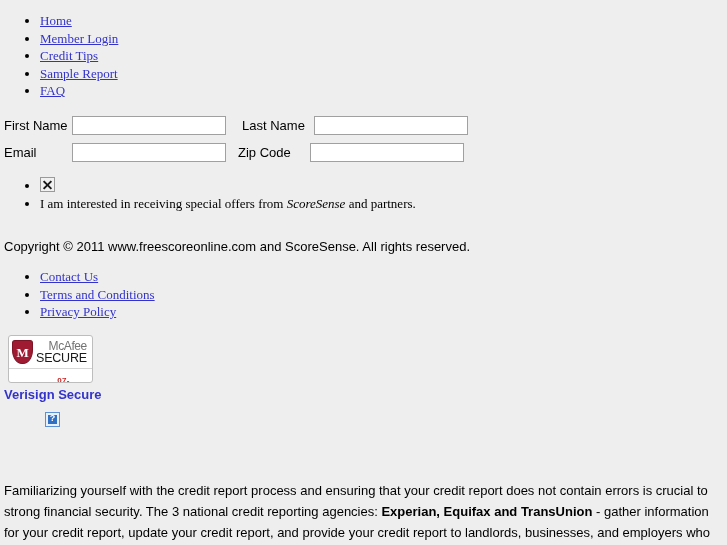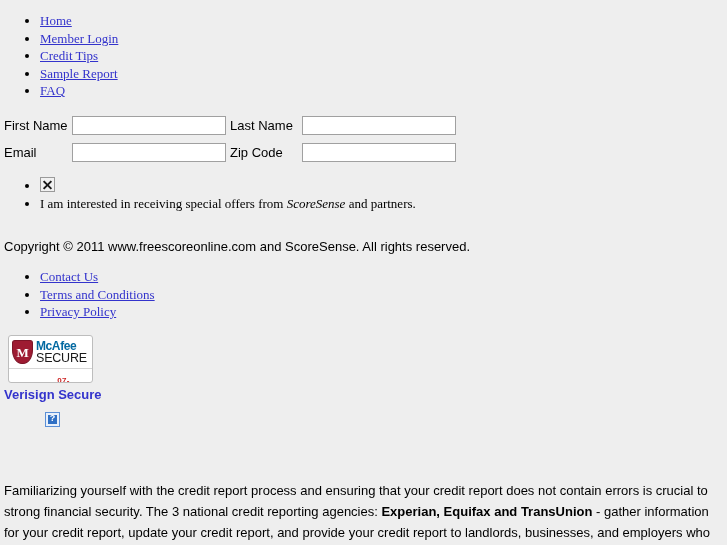"Last Name" .lbl-last { padding-left: 4px -> 16px }
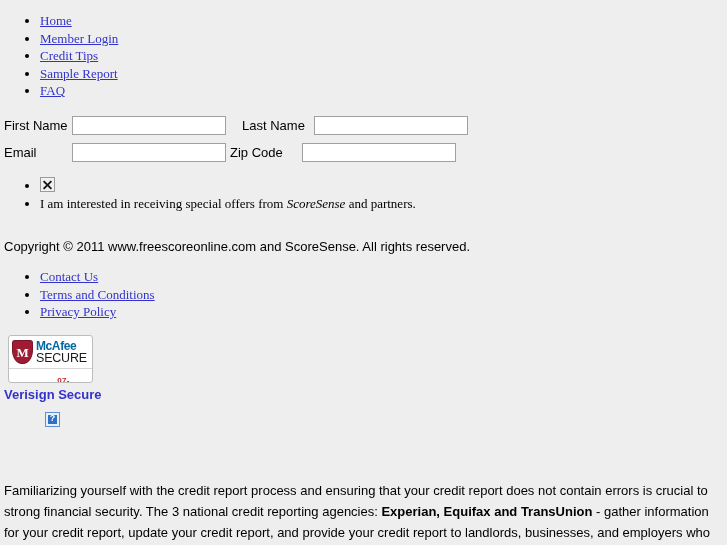"Zip Code" .lbl-zip { margin-left: none -> 8px }
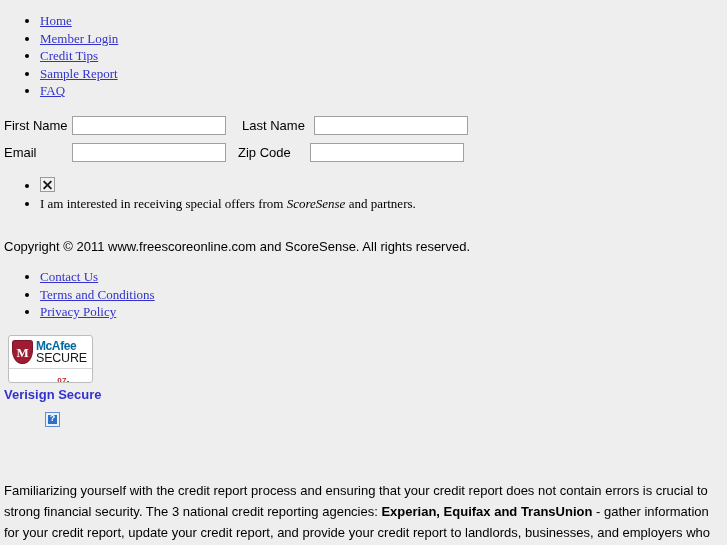"McAfee" .mcafee-words .w1 { color: #0369a1 -> #737373; font-weight: bold -> normal; text-align: none -> right }
